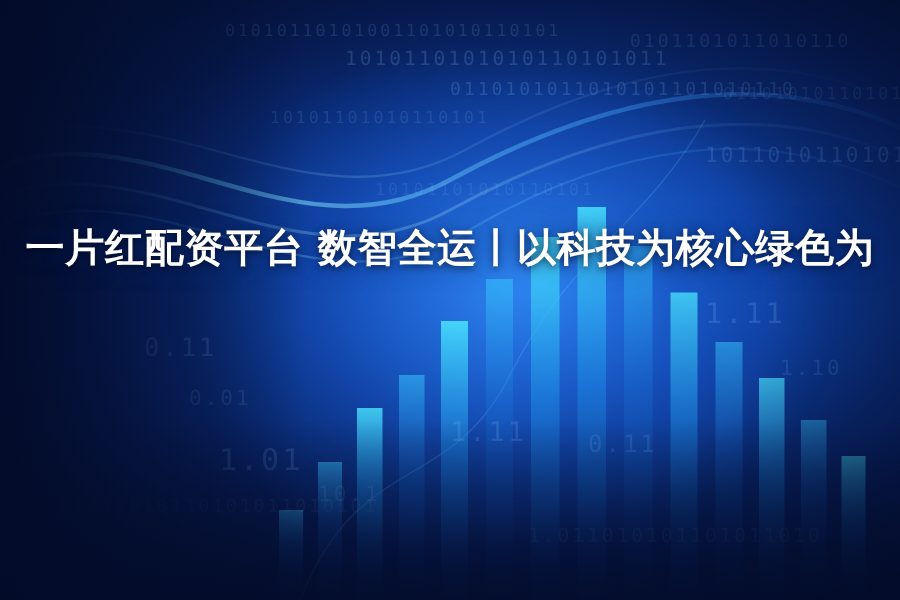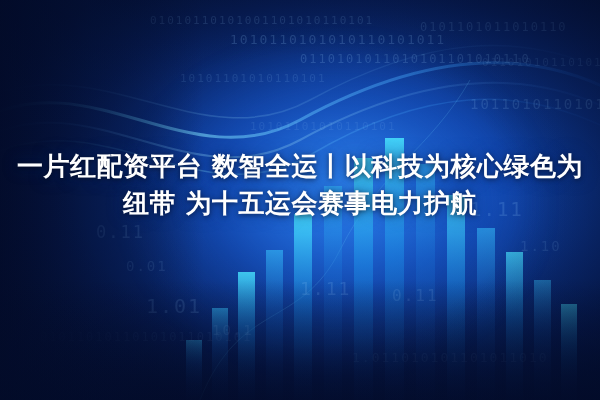"纽带 为十五运会赛事电力护航" span.line { html: <span>纽带 为十五运会赛事电力护航</span> -> none }
